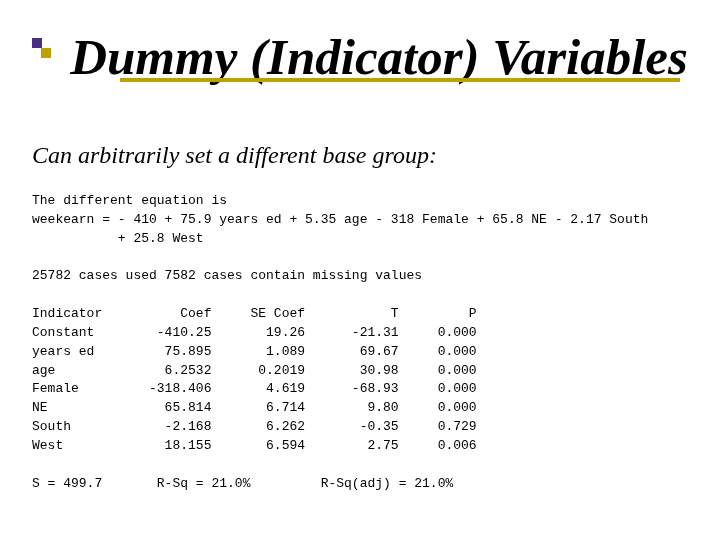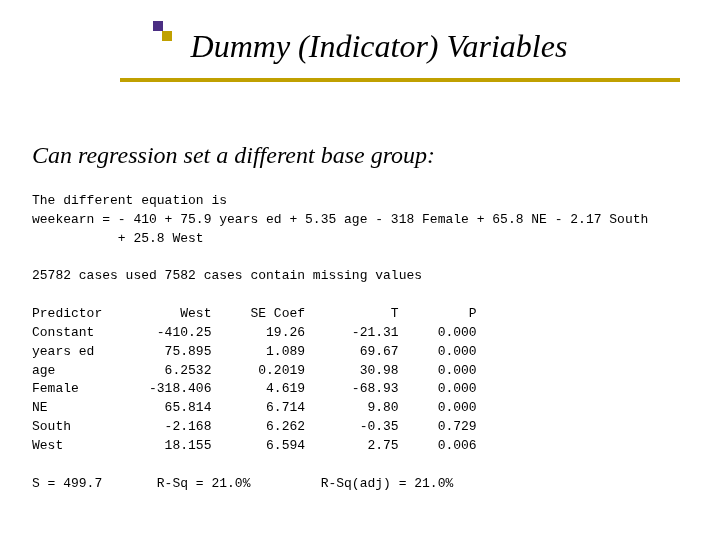"Dummy (Indicator) Variables" .title { font-size: 32px -> 51px; font-weight: normal -> bold }
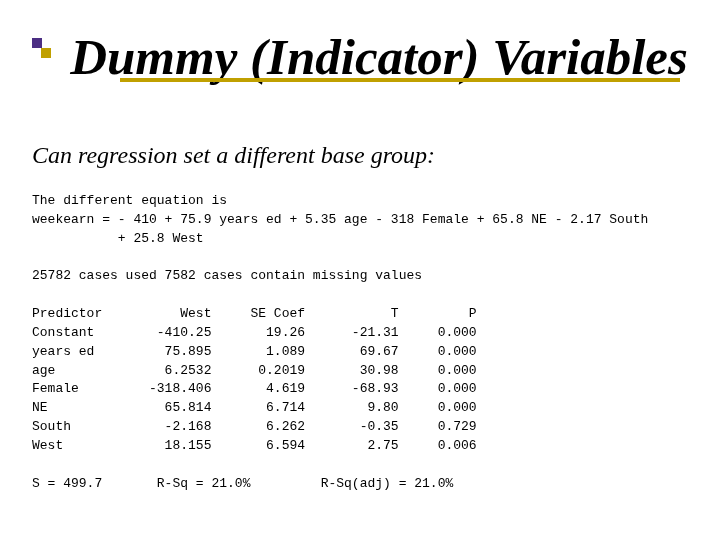"Can regression set a different" div.subtitle { text: regression -> arbitrarily }
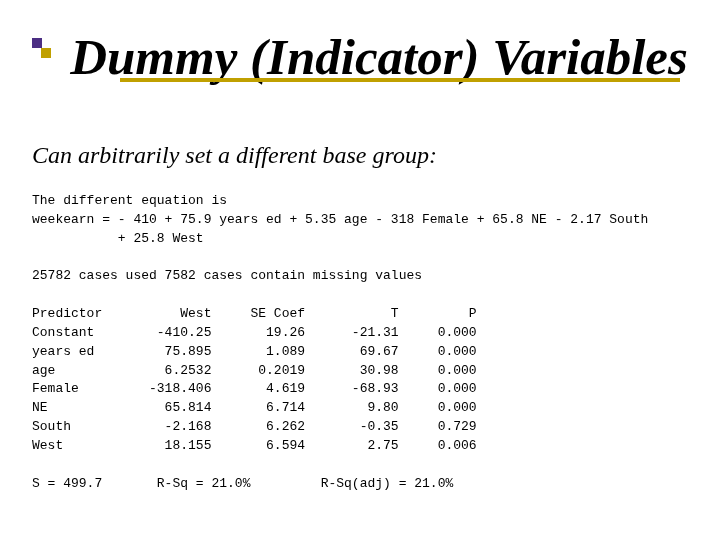"Predictor West SE Coef T" span { text: Predictor          West -> Indicator          Coef }
